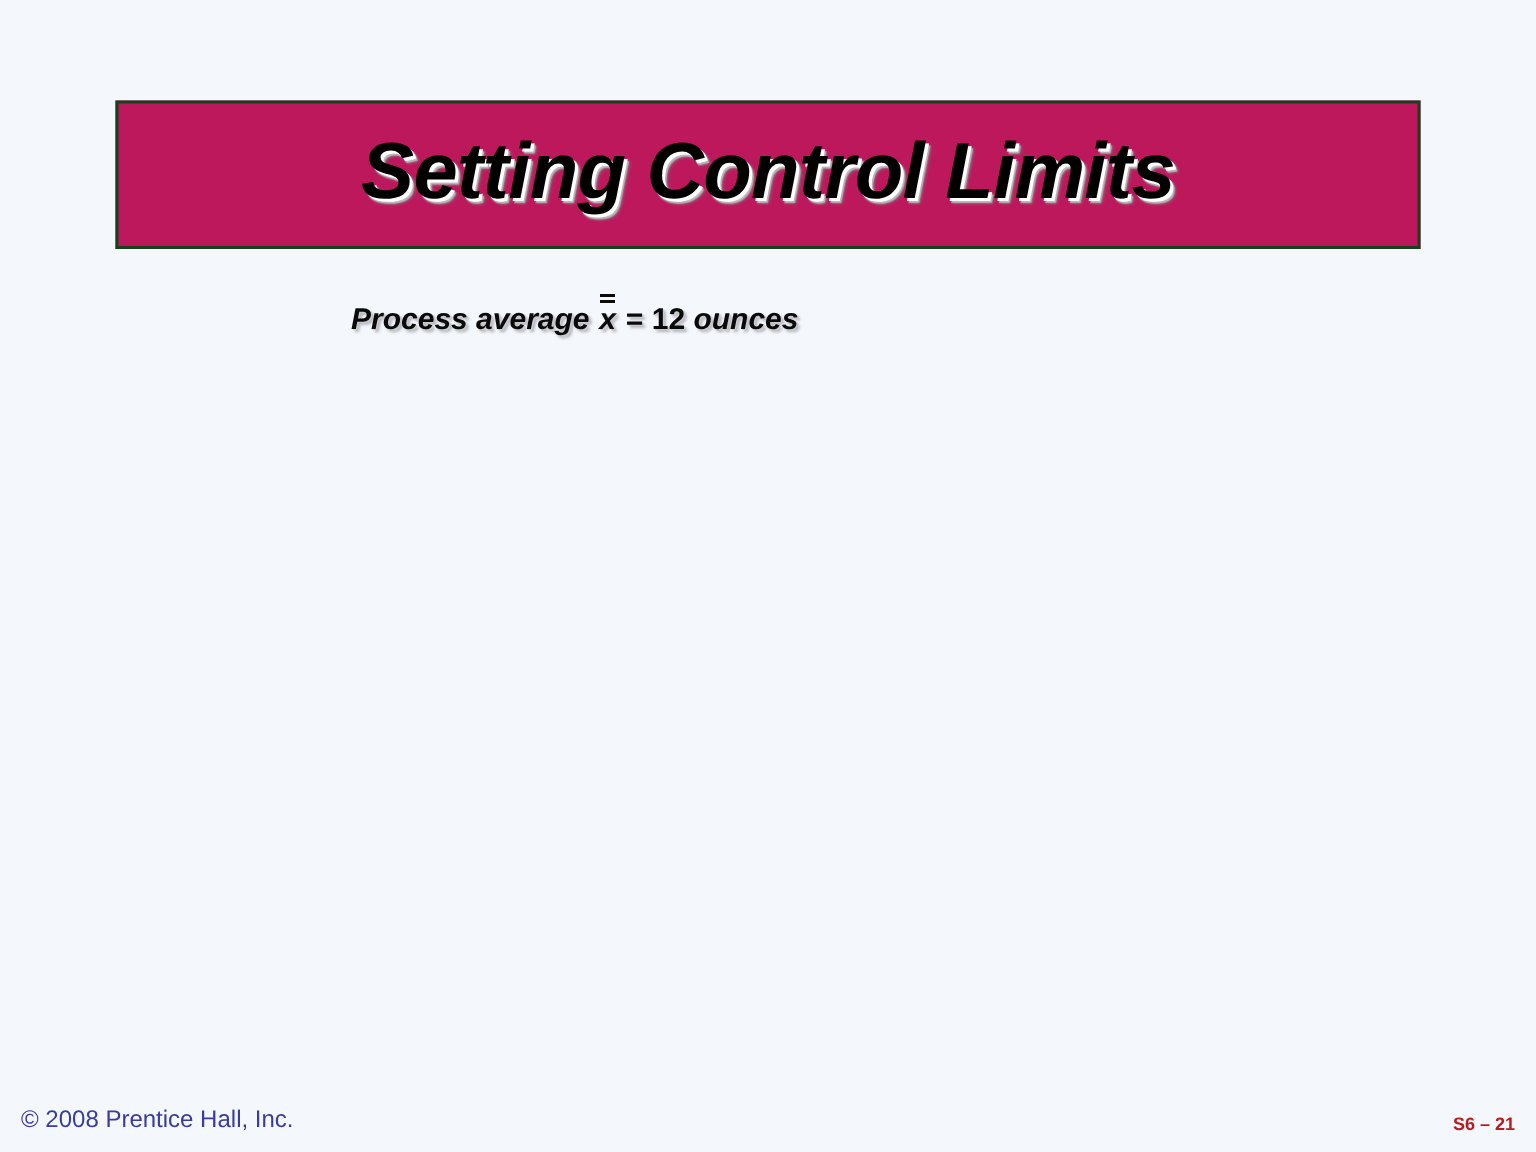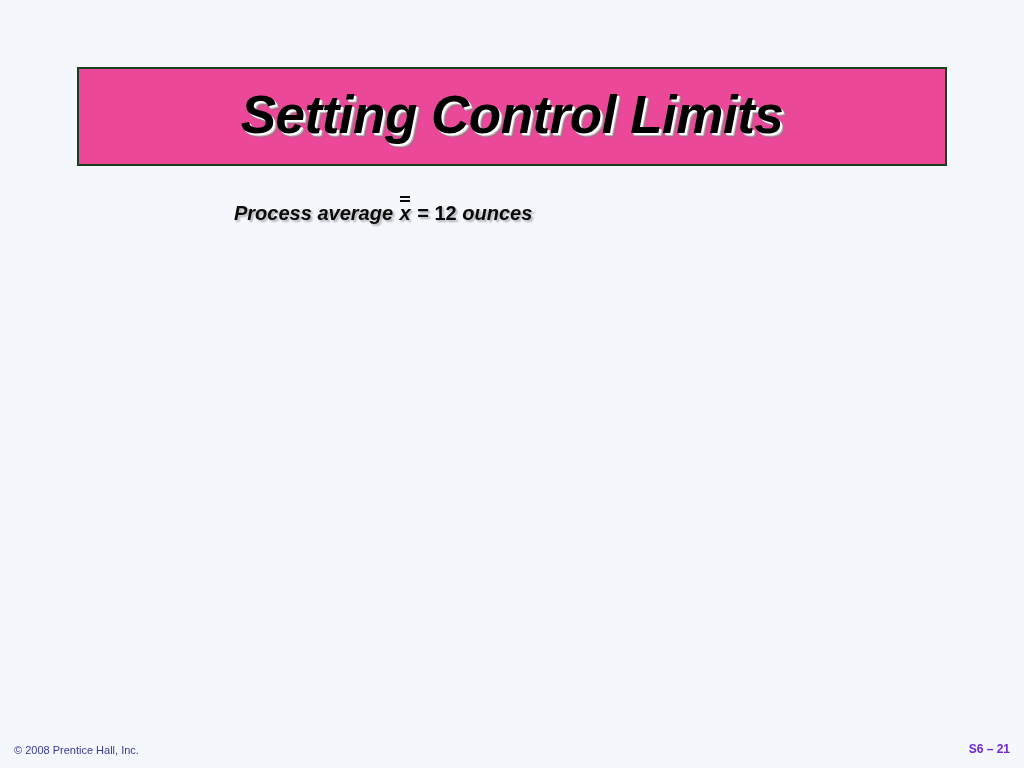"Setting Control Limits" .title-box { background: #ec4899 -> #be185d }
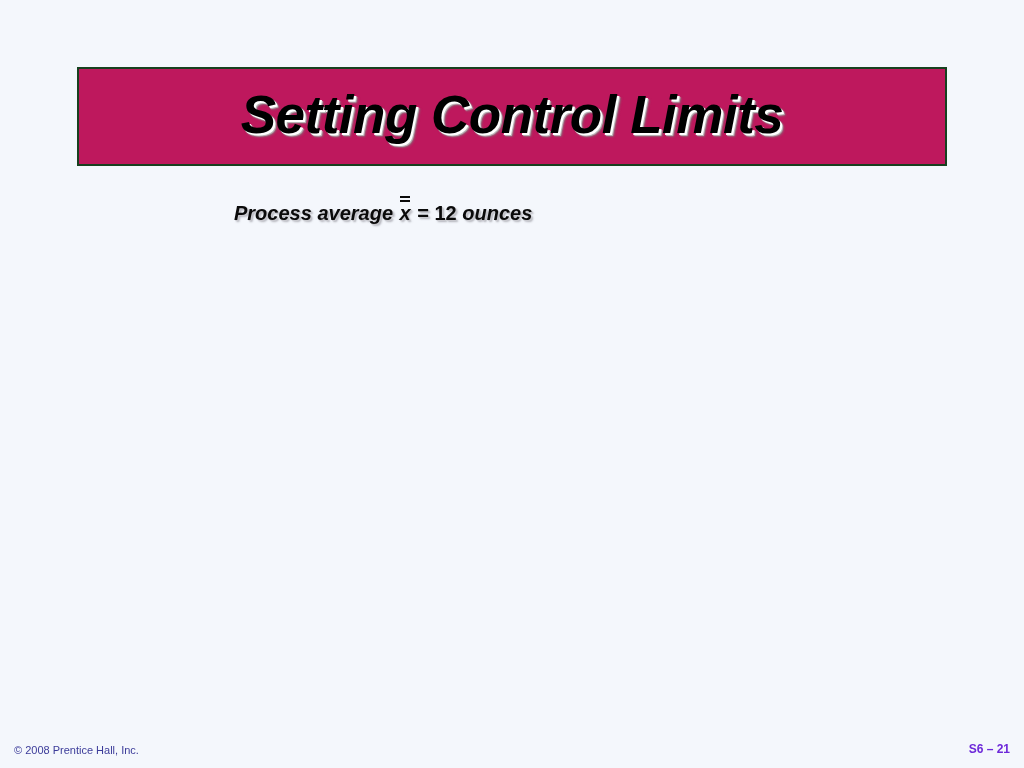"© 2008 Prentice Hall, Inc." .footer-left { font-size: 11px -> 16px }
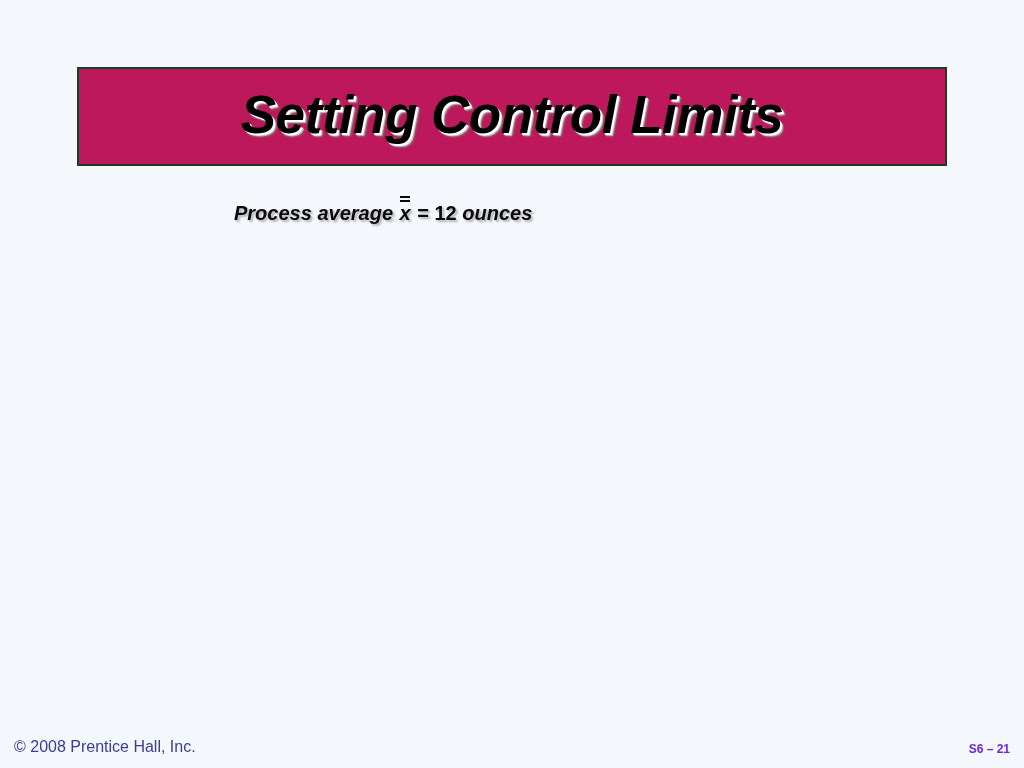"S6 – 21" .footer-right { color: #6d28d9 -> #b91c1c }
